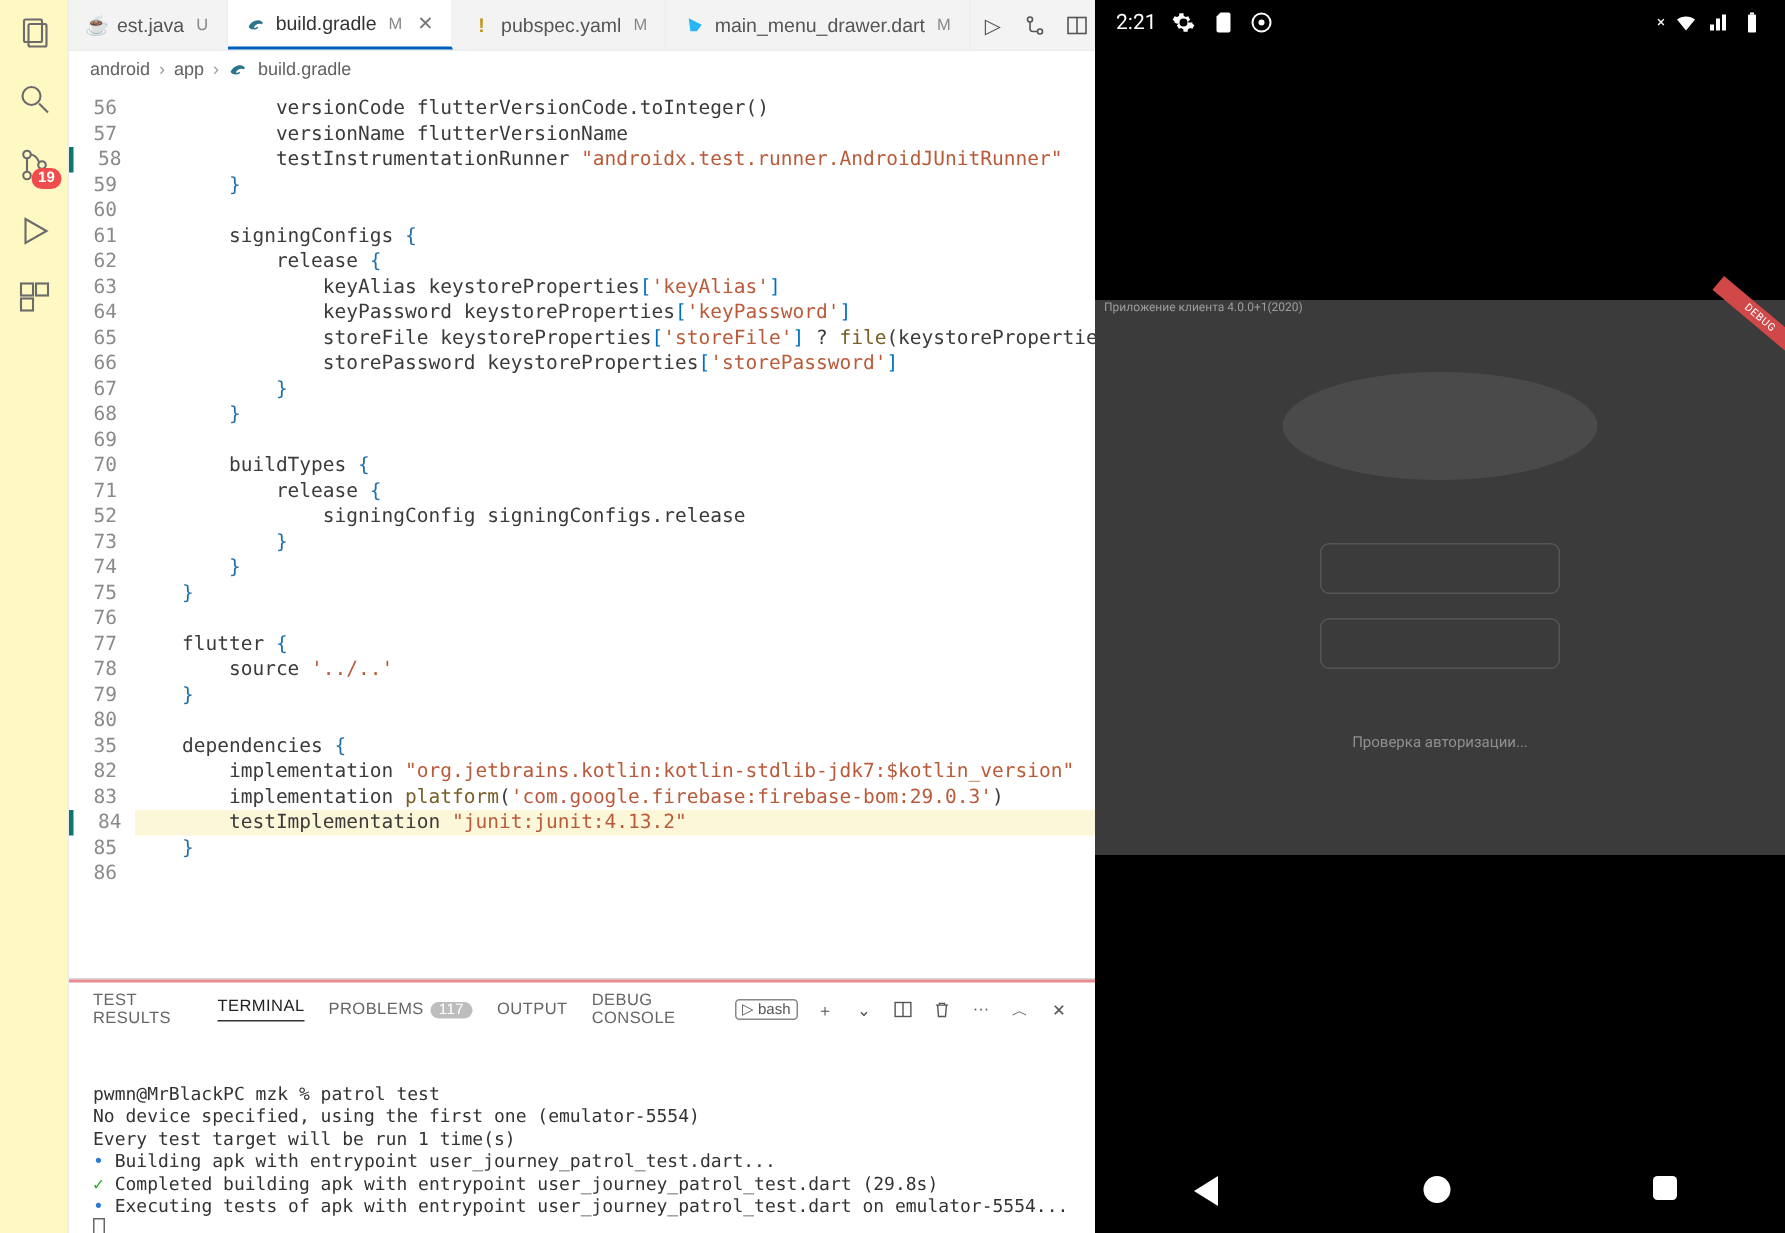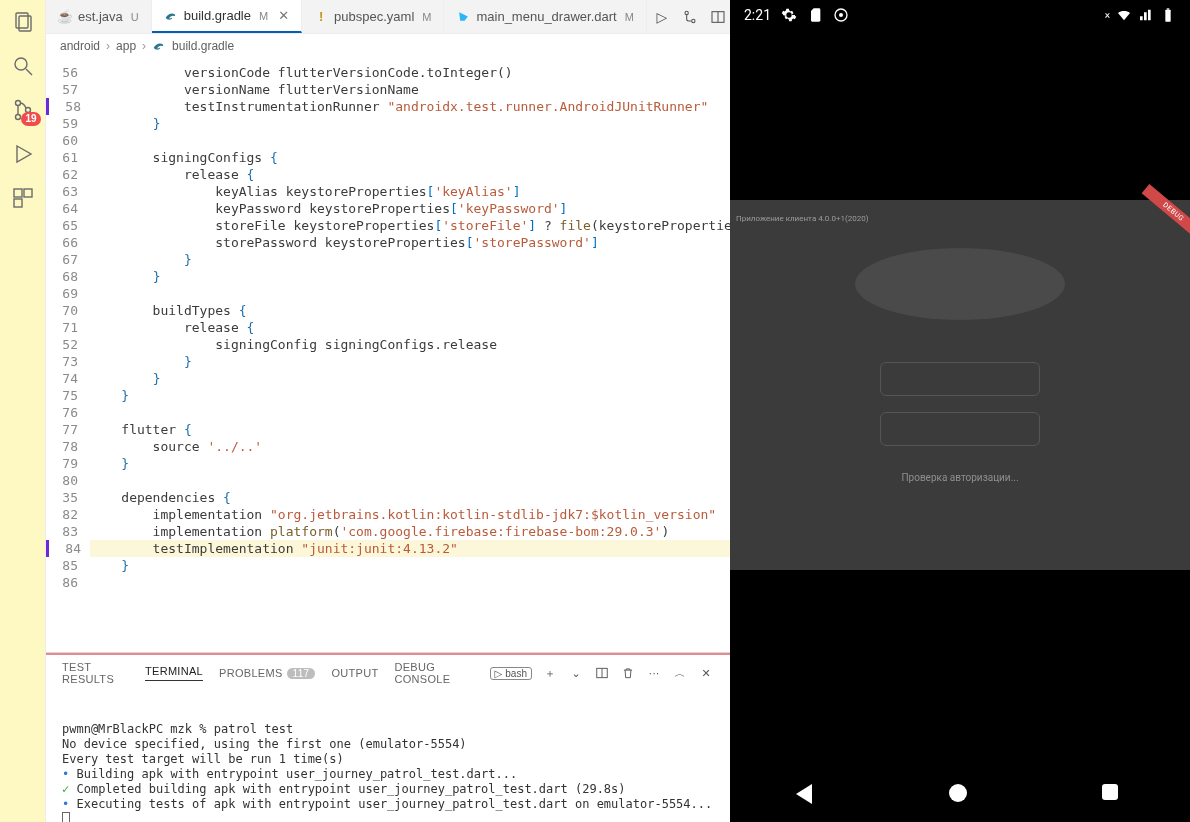"58" .gutter .ln.mod { border-left: 3px solid #6d28d9 -> 3px solid #0f766e }
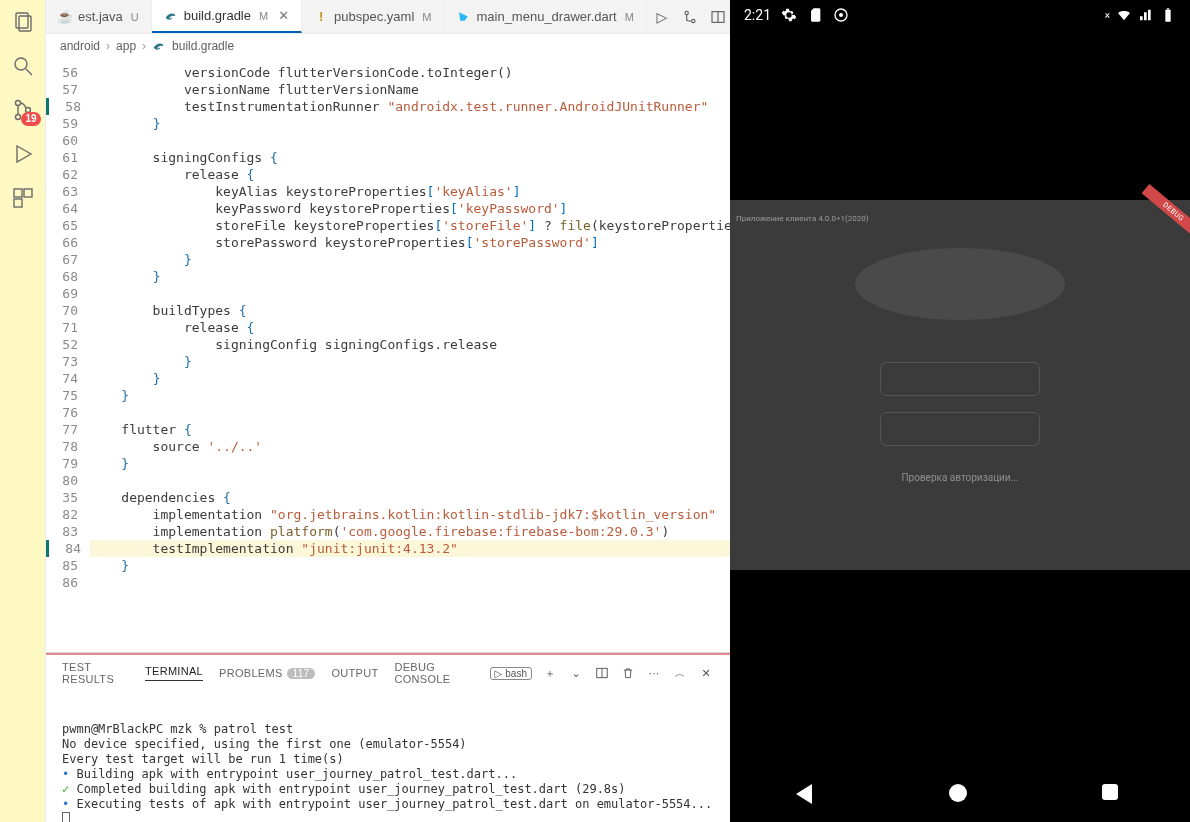"Приложение клиента 4.0.0+1(2020)" .emu-title { top: 14px -> 0 }
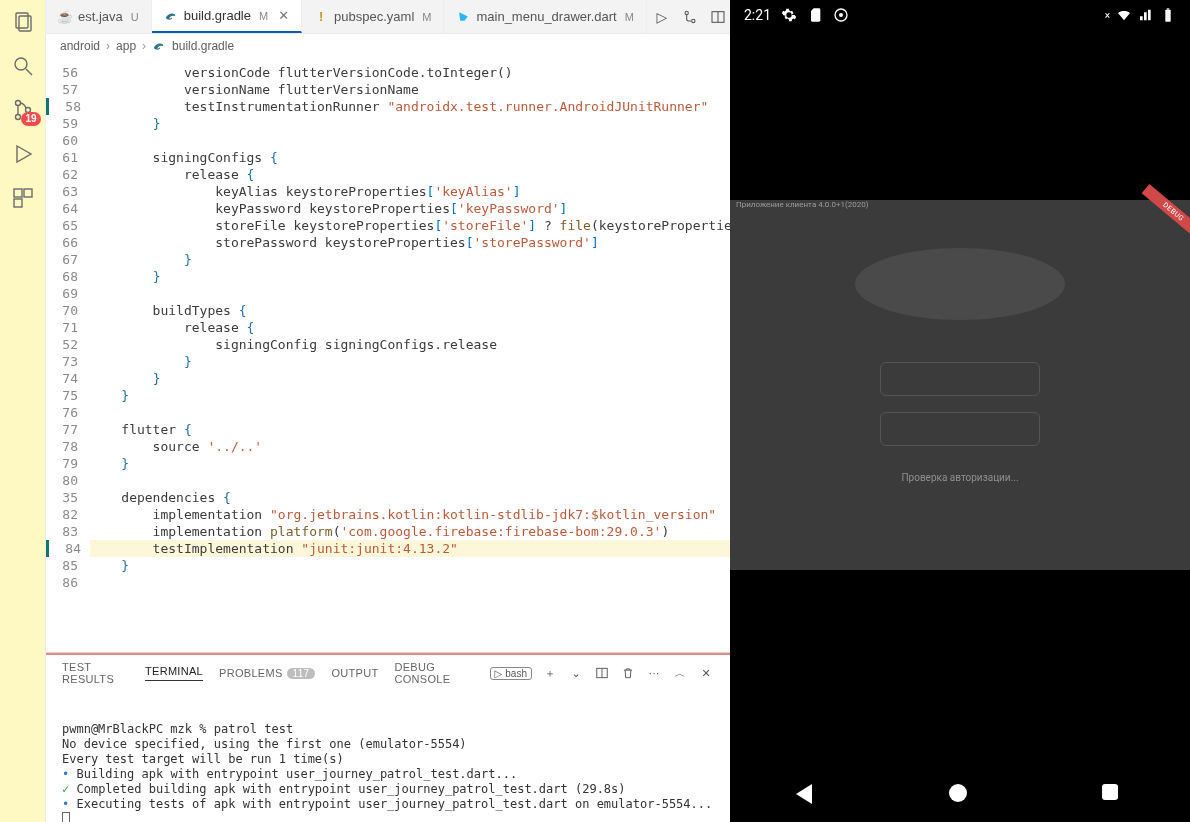"Проверка авторизации..." .emu-subtext { margin-top: 18px -> 36px }
